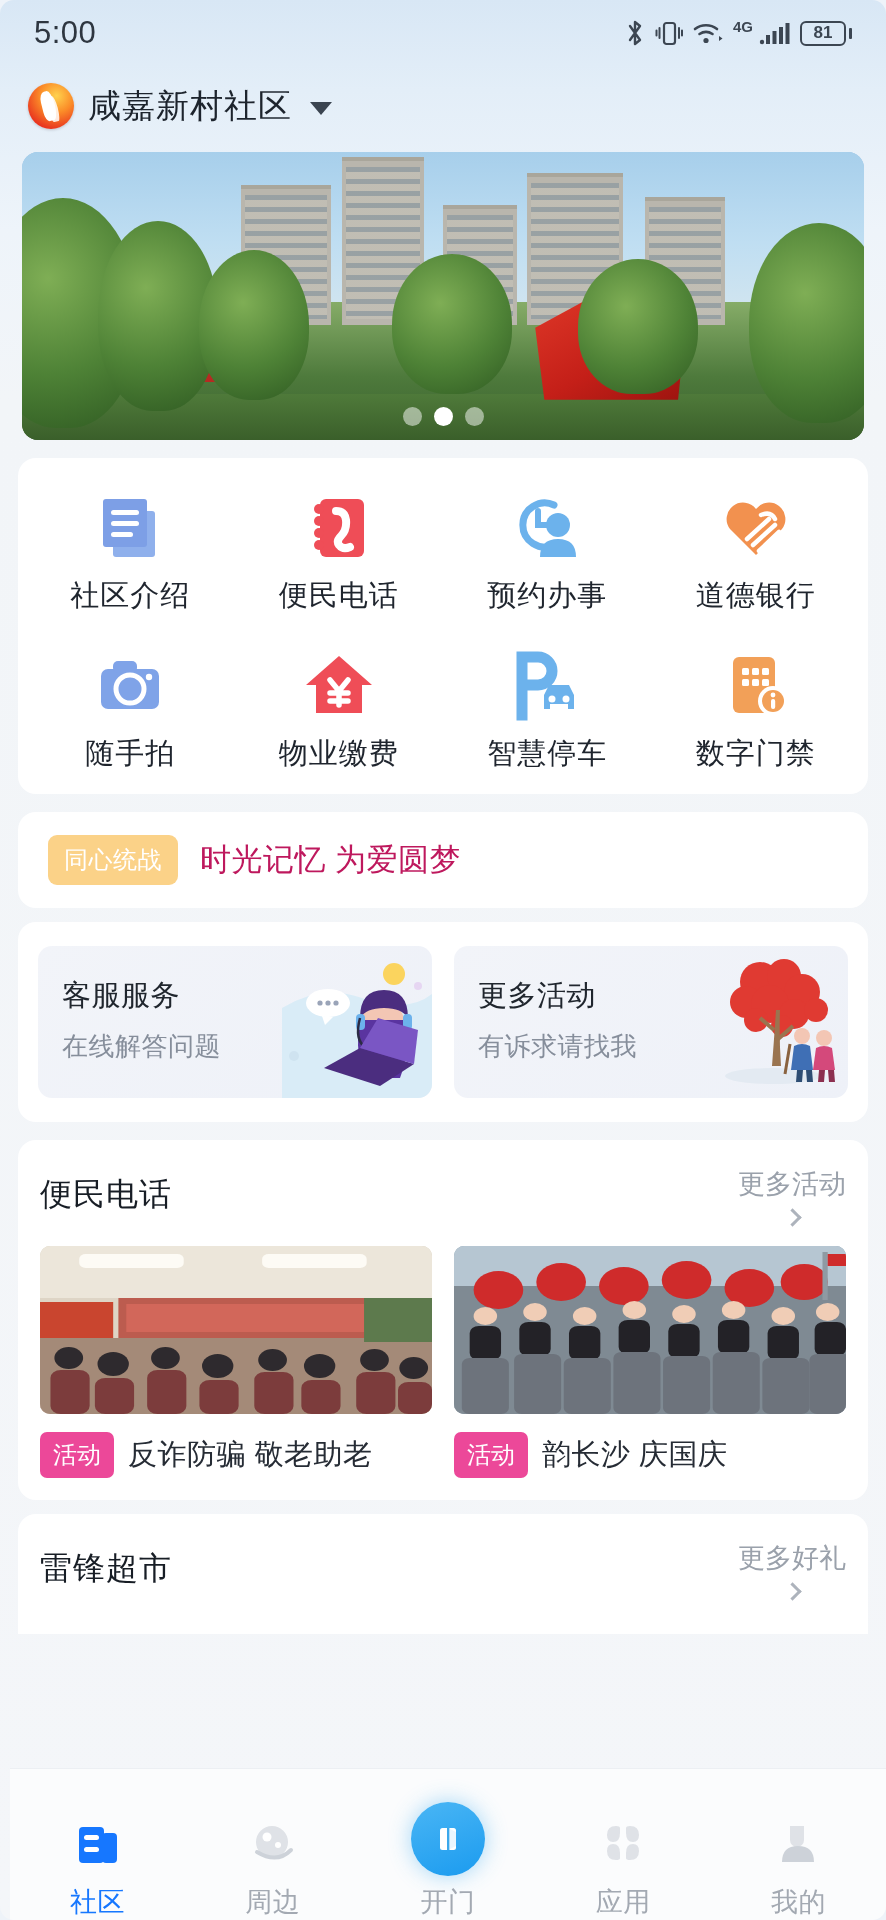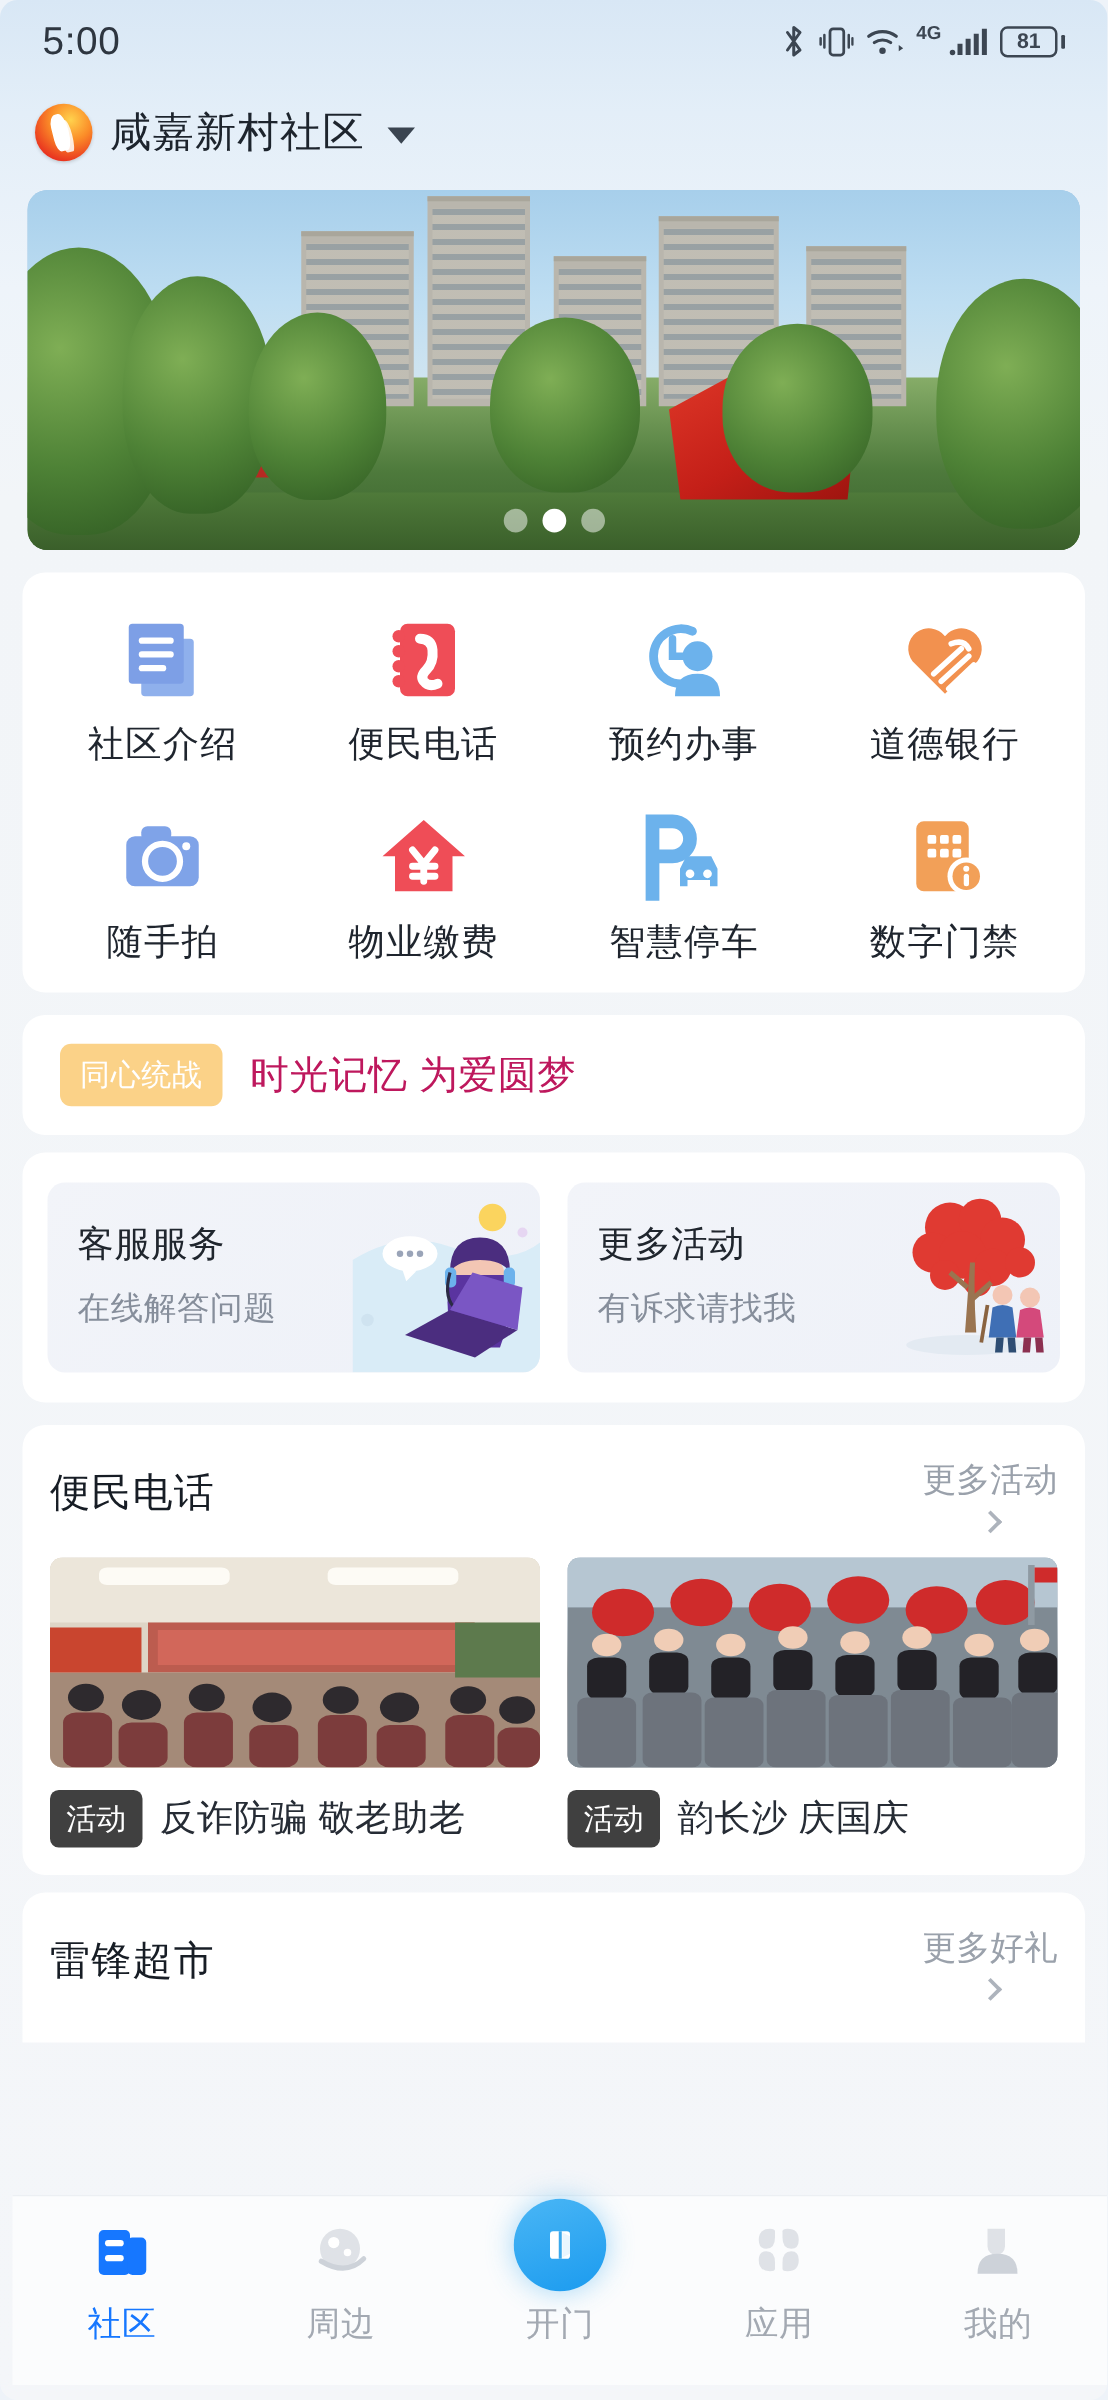"活动" .badge { background: #404040 -> #ec4899 }
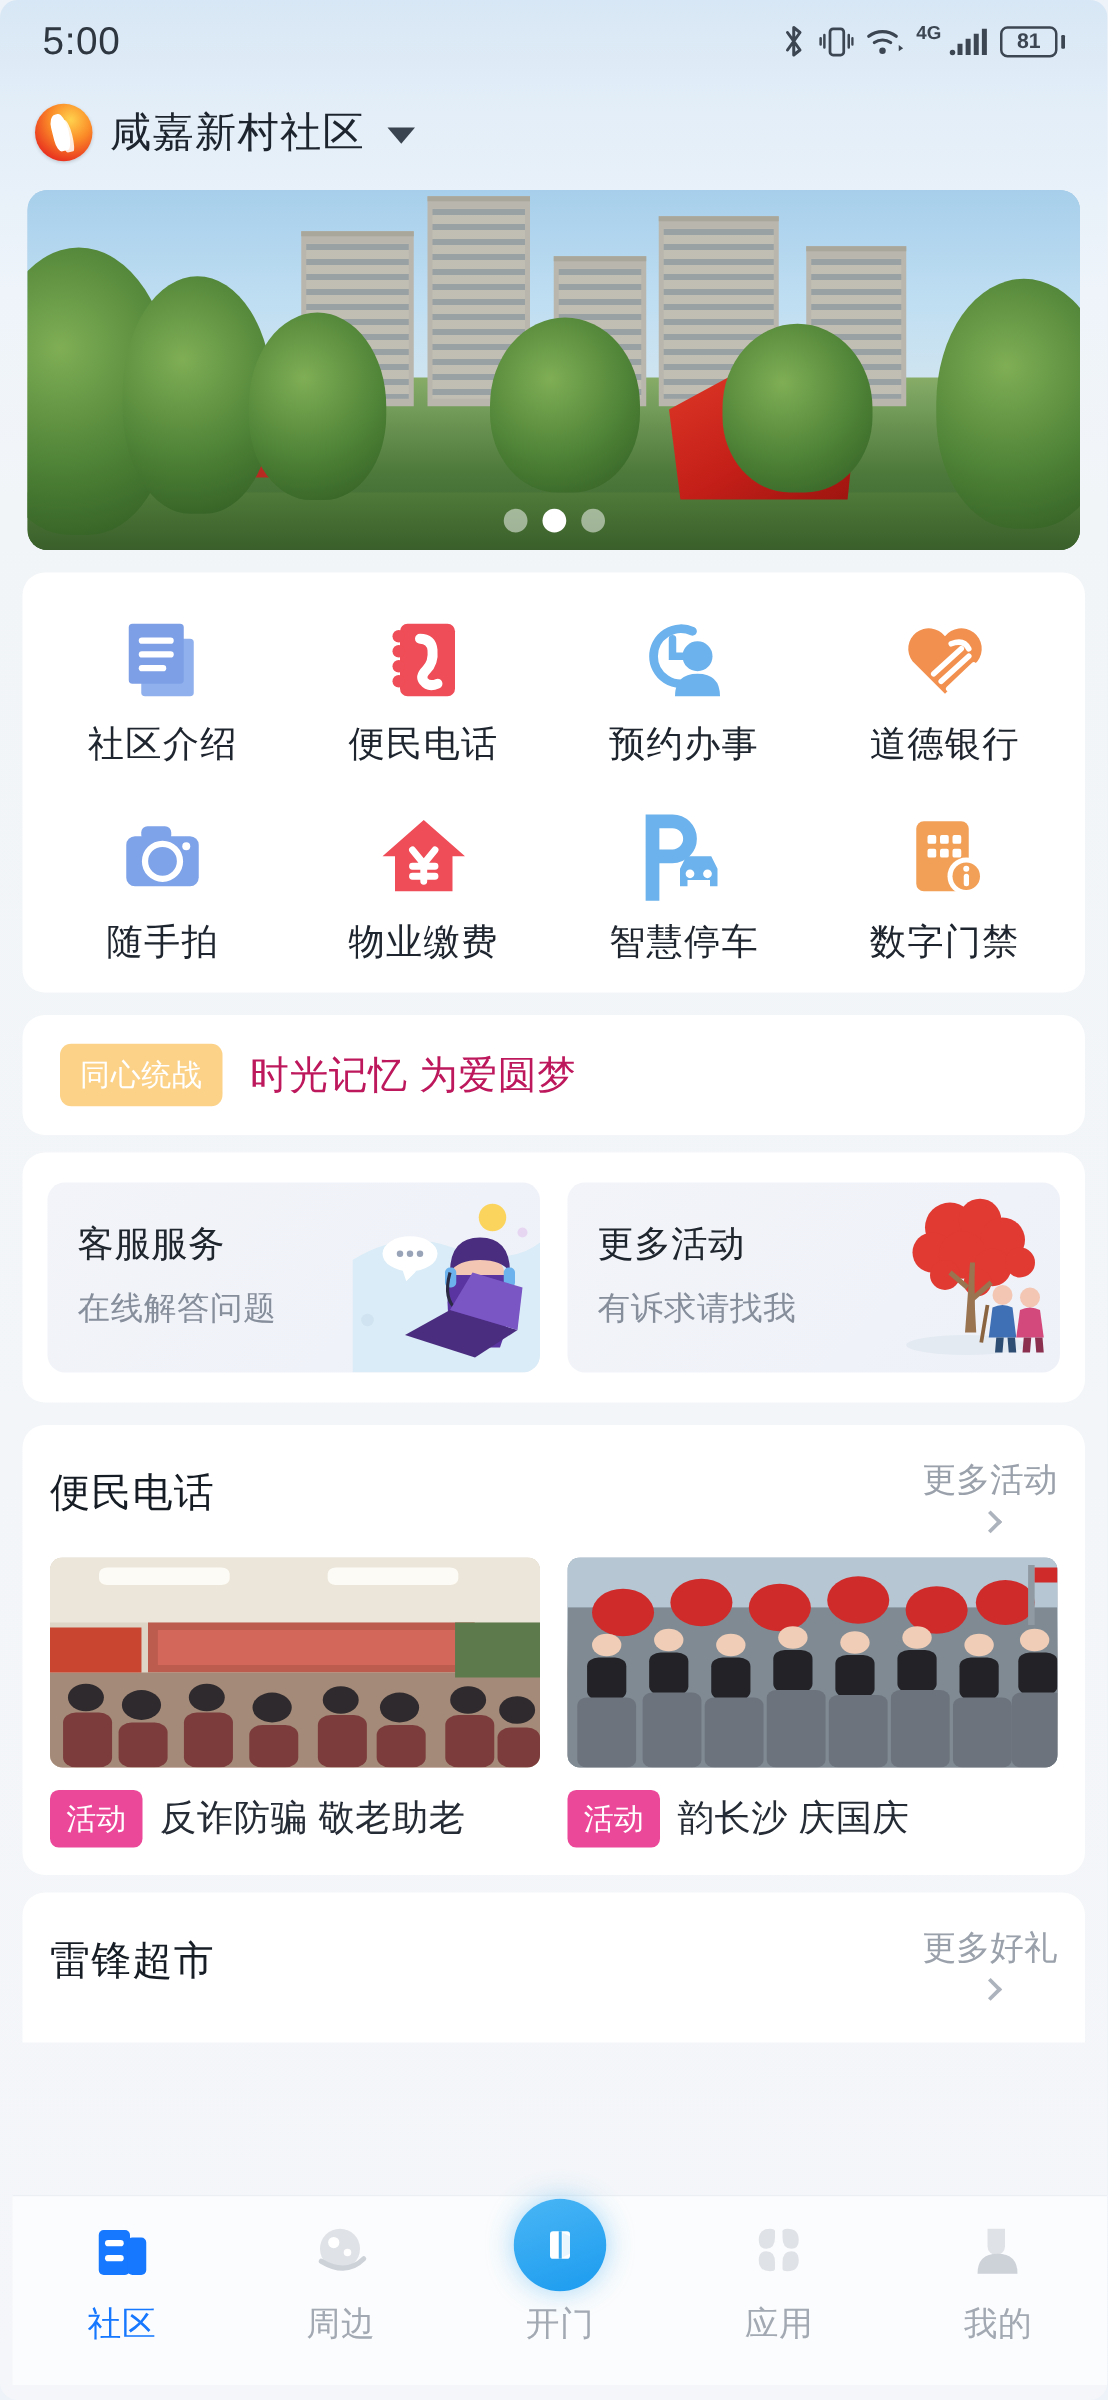"社区" .navbar { align-items: flex-start -> flex-end; bottom: 12px -> 0 }
